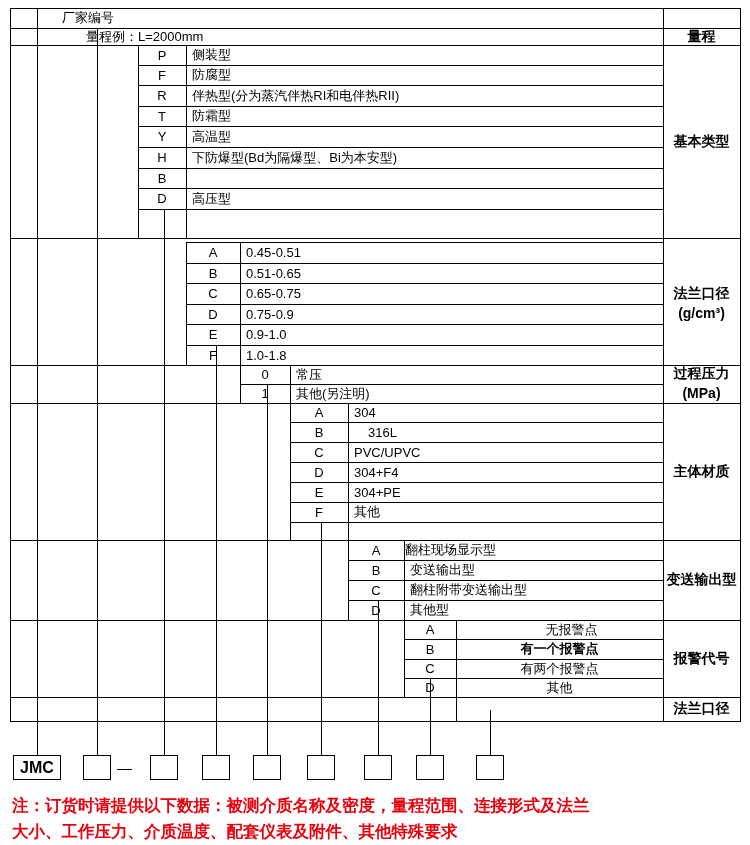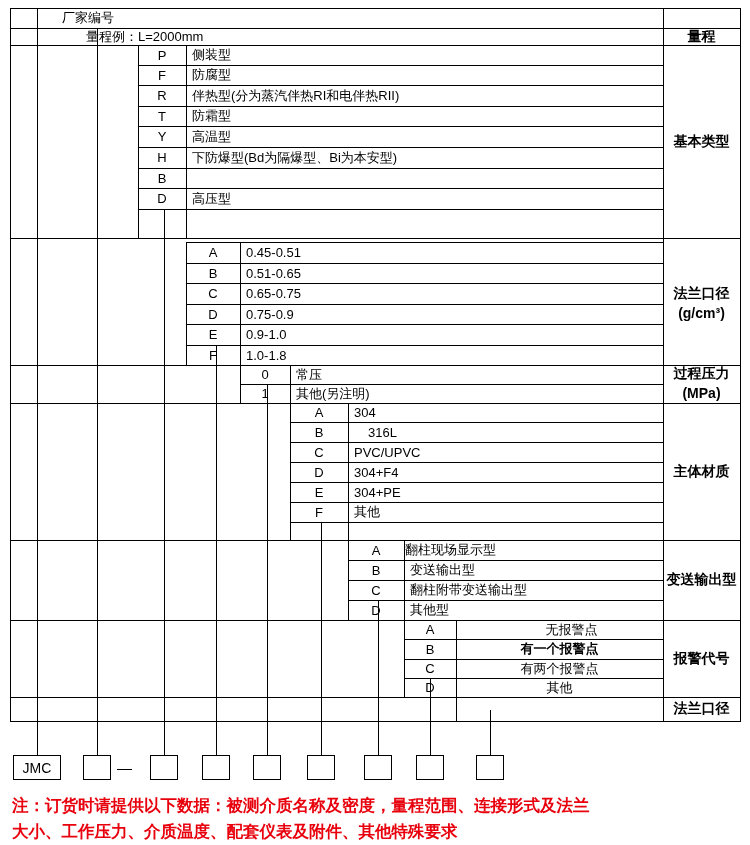"JMC" .bbox.jmc { font-size: 14px -> 16px; font-weight: normal -> bold }
